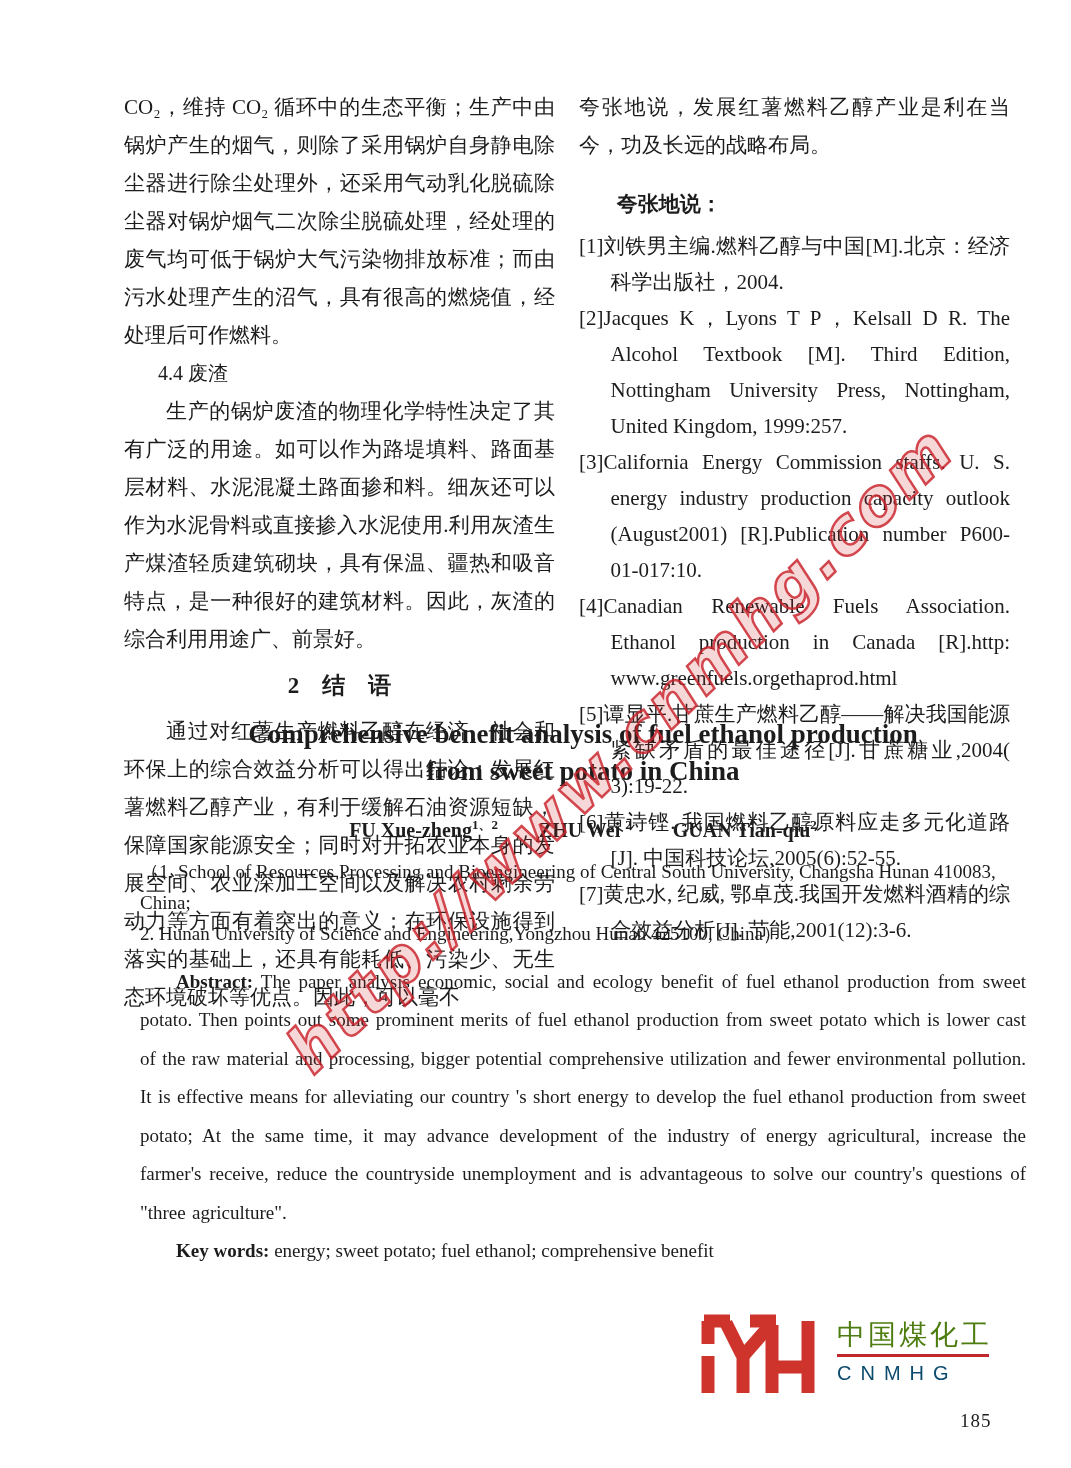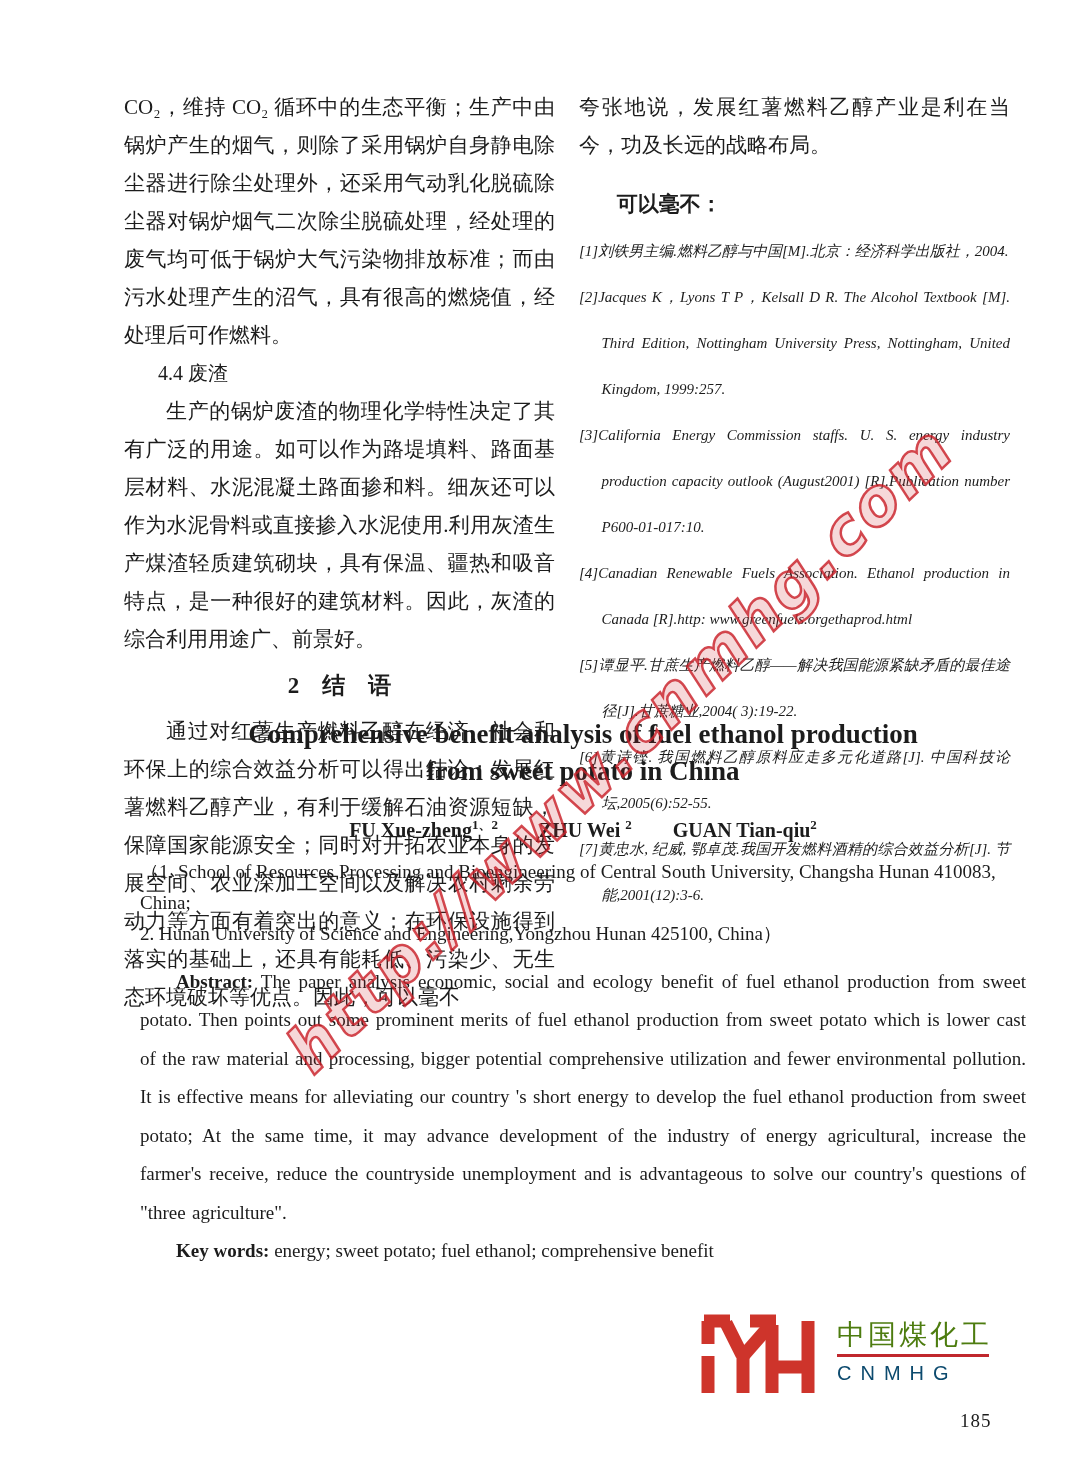"可以毫不：" p.refs-heading { text: 可以毫不 -> 夸张地说 }
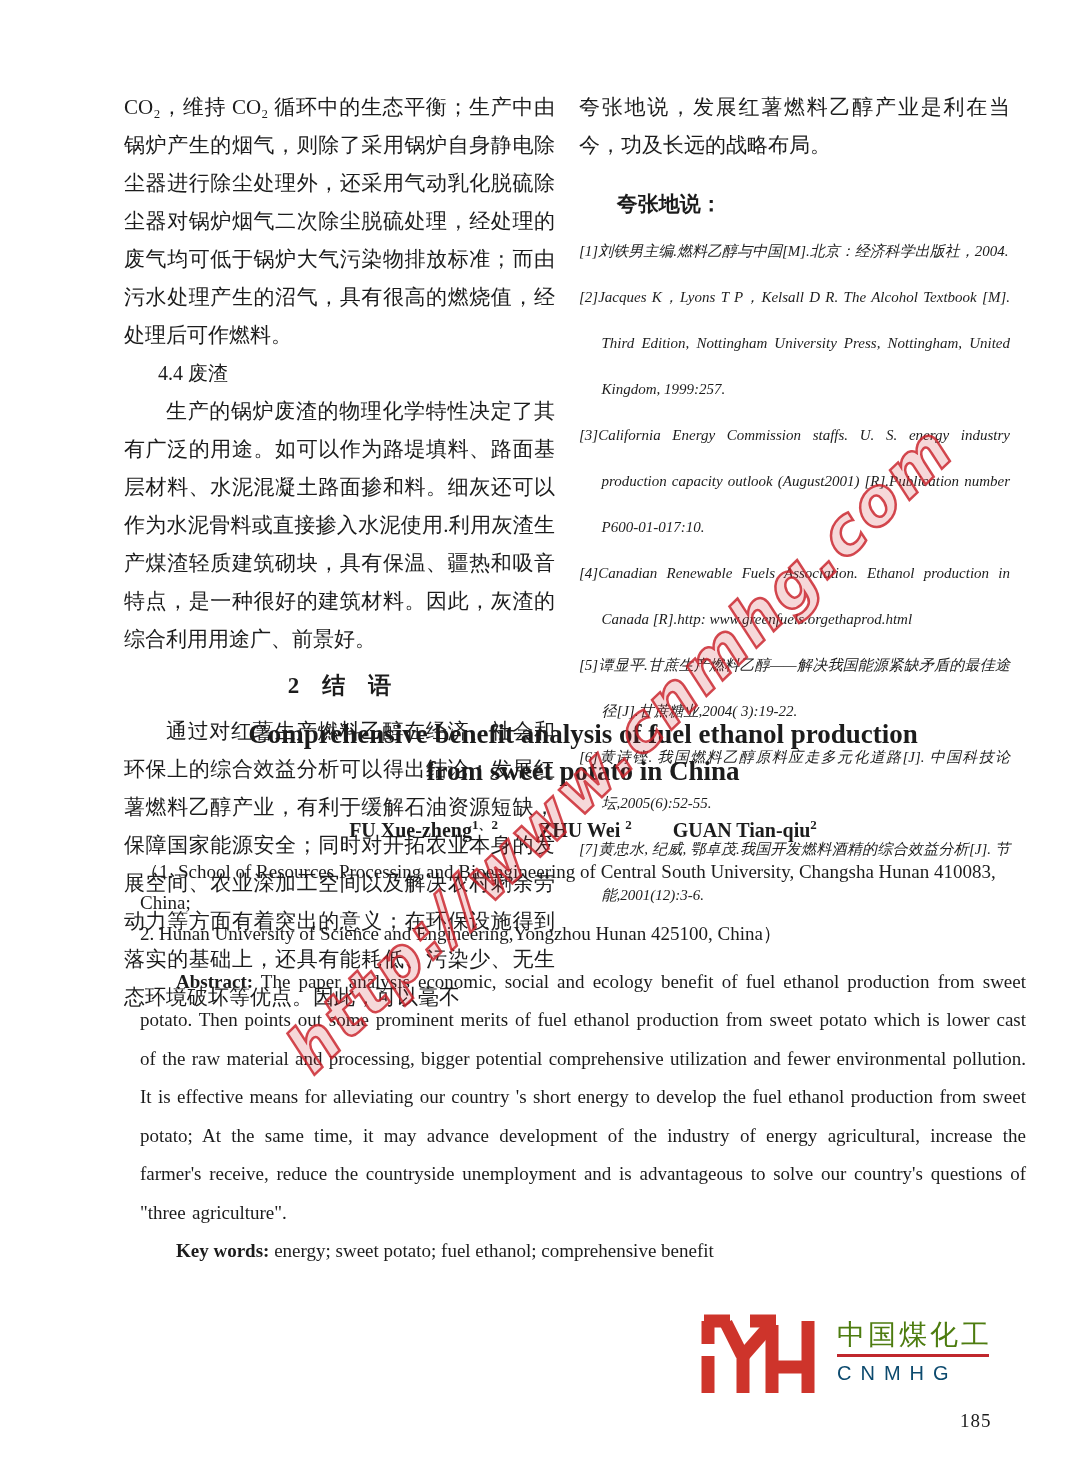"[1]刘铁男主编.燃料乙醇与中国[M].北京：经济科学出版社，2004." .ref { font-size: 15px -> 21px; font-style: italic -> none; line-height: 46px -> 36px }
